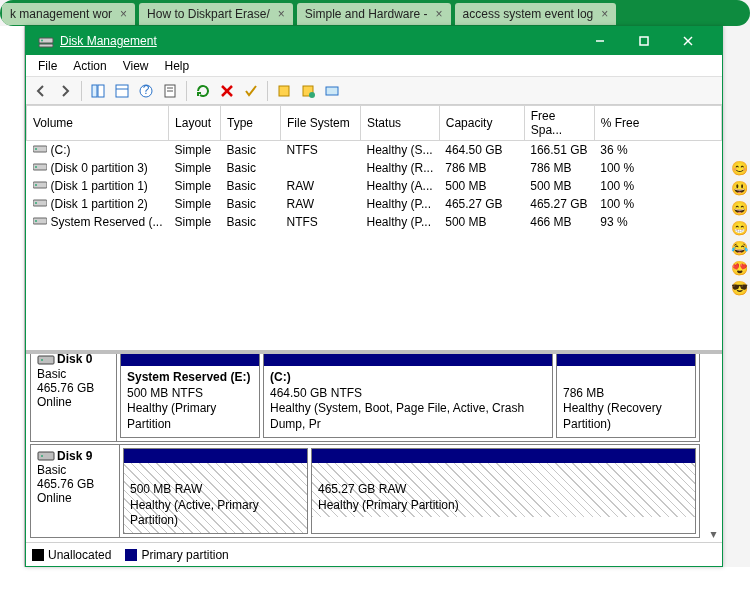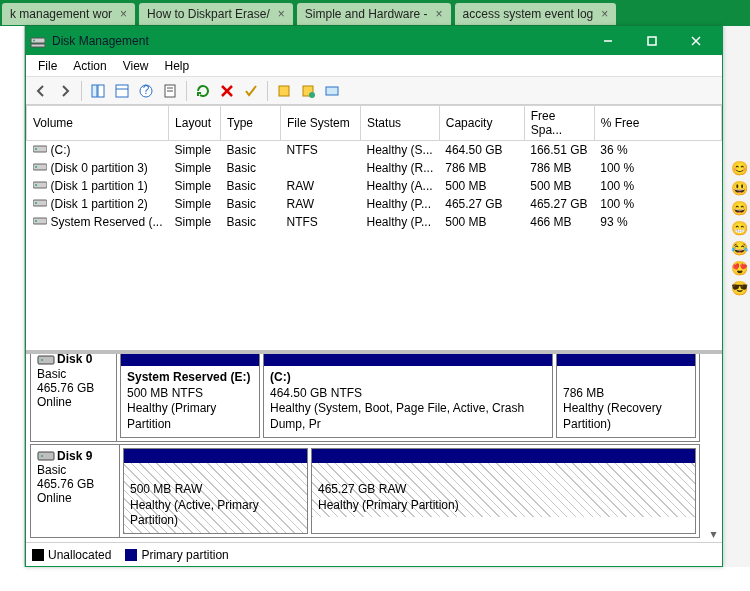"k management wor" .bg-tabs { border-radius: none -> 13px }
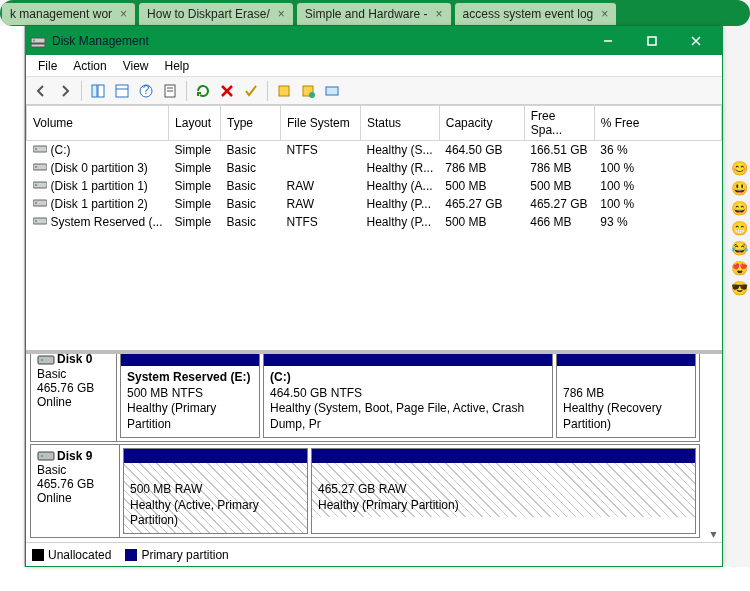"Disk Management" .titlebar { color: #0f172a -> #ffffff; padding: 0 4px -> 0 12px; text-decoration: none -> underline }
